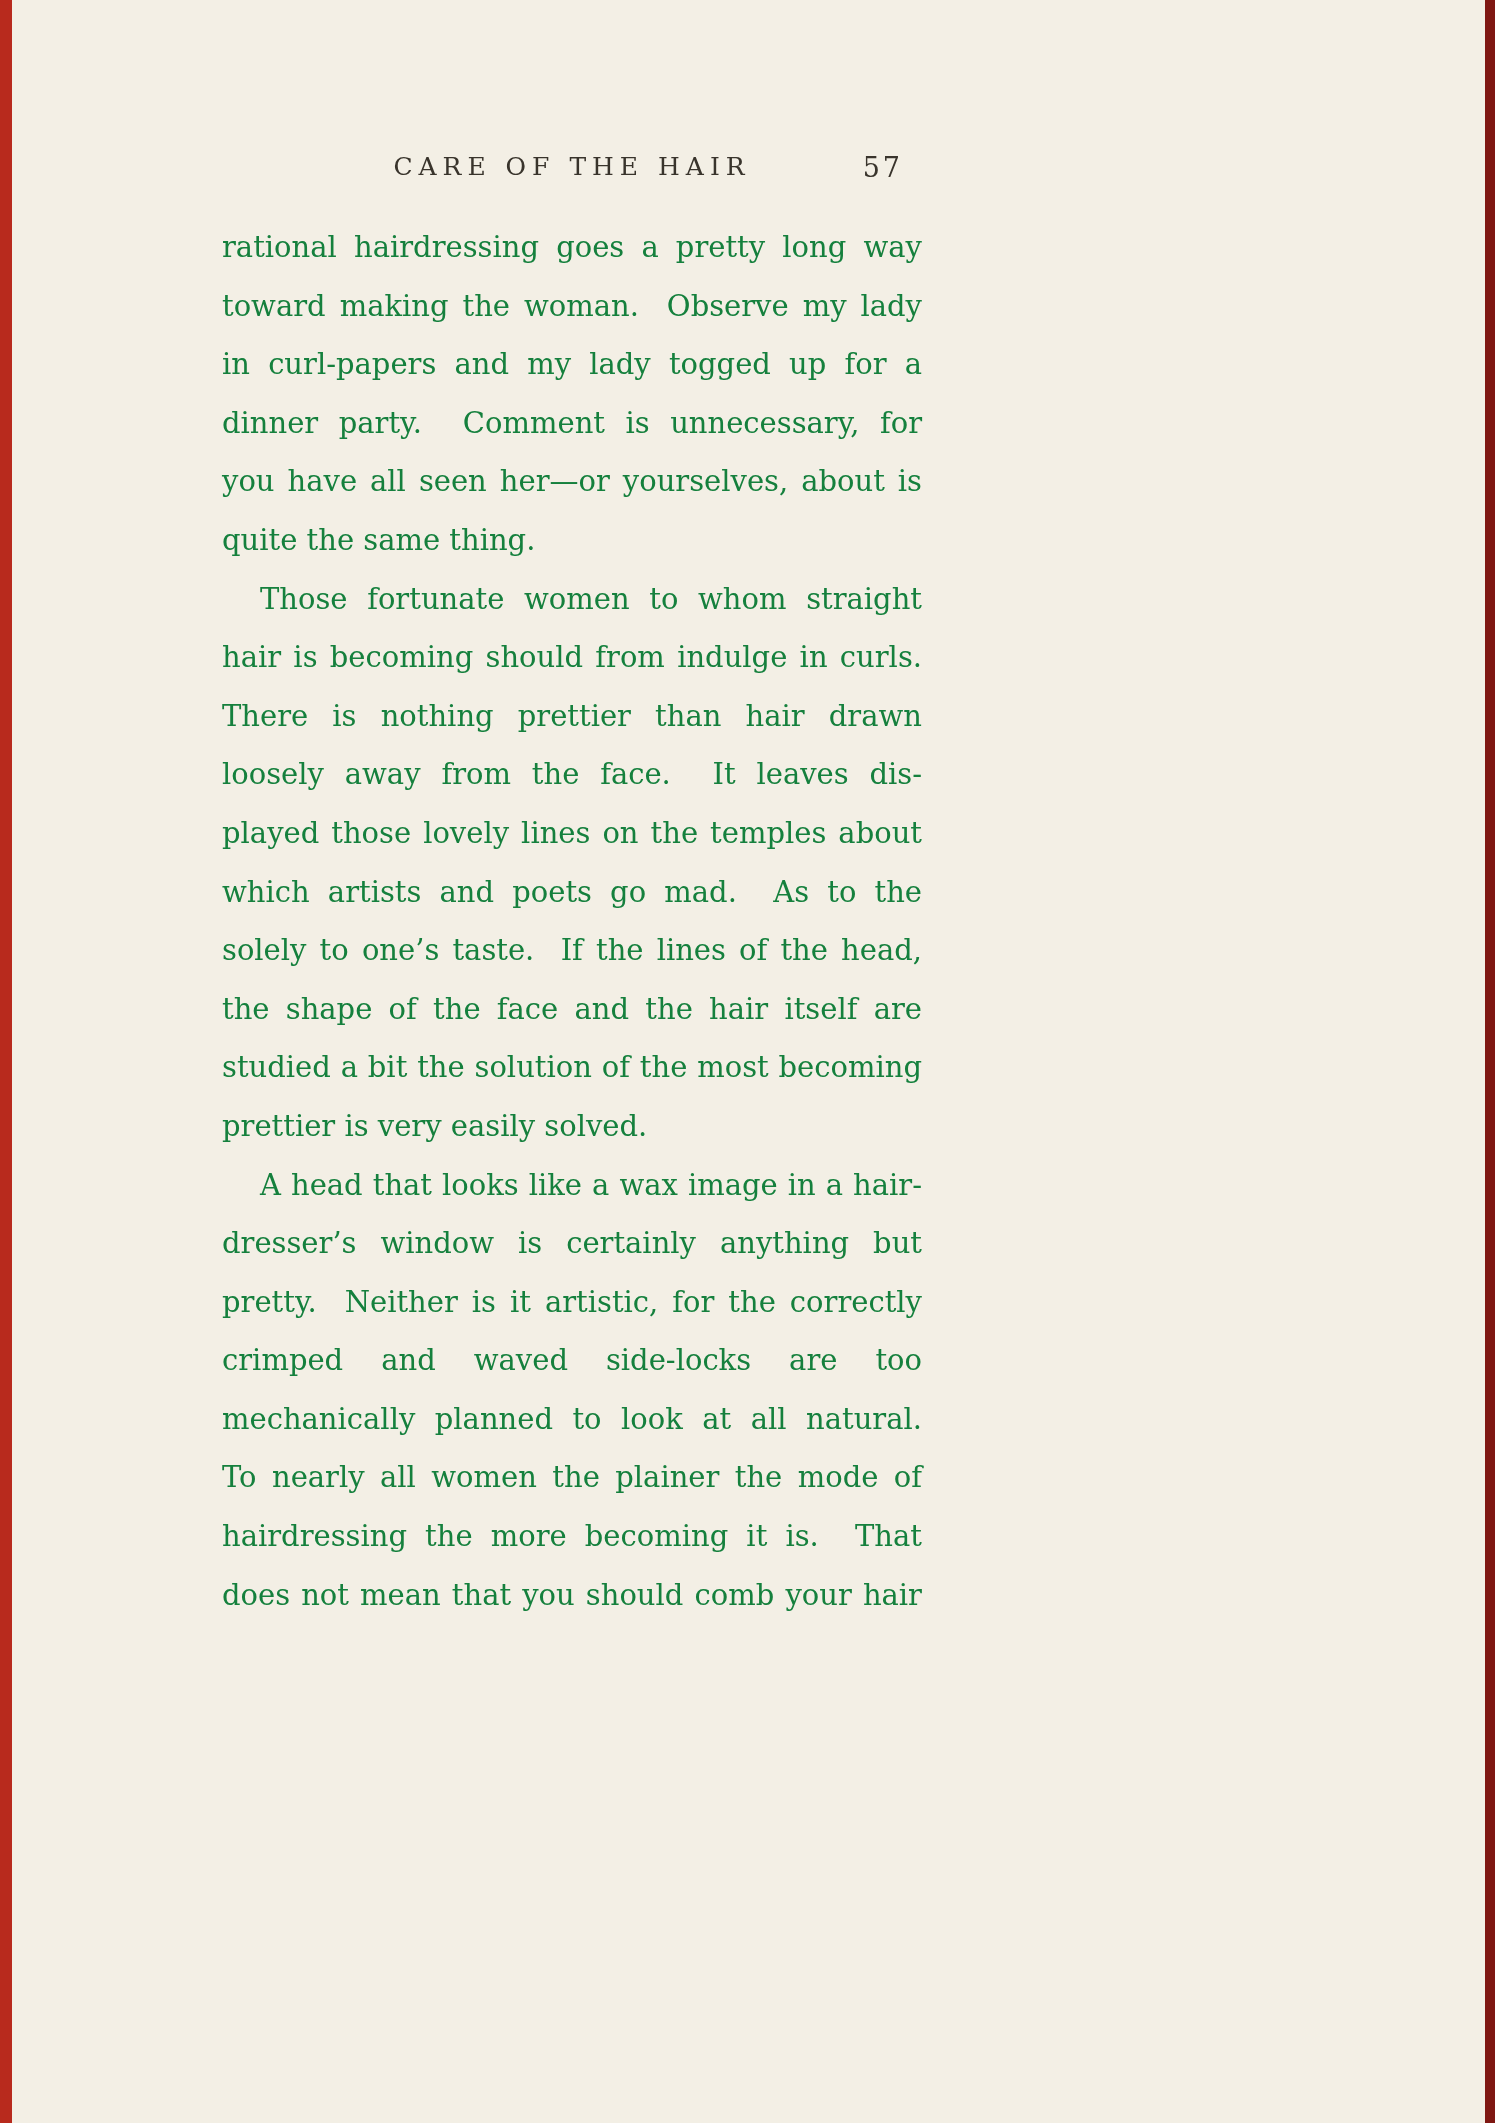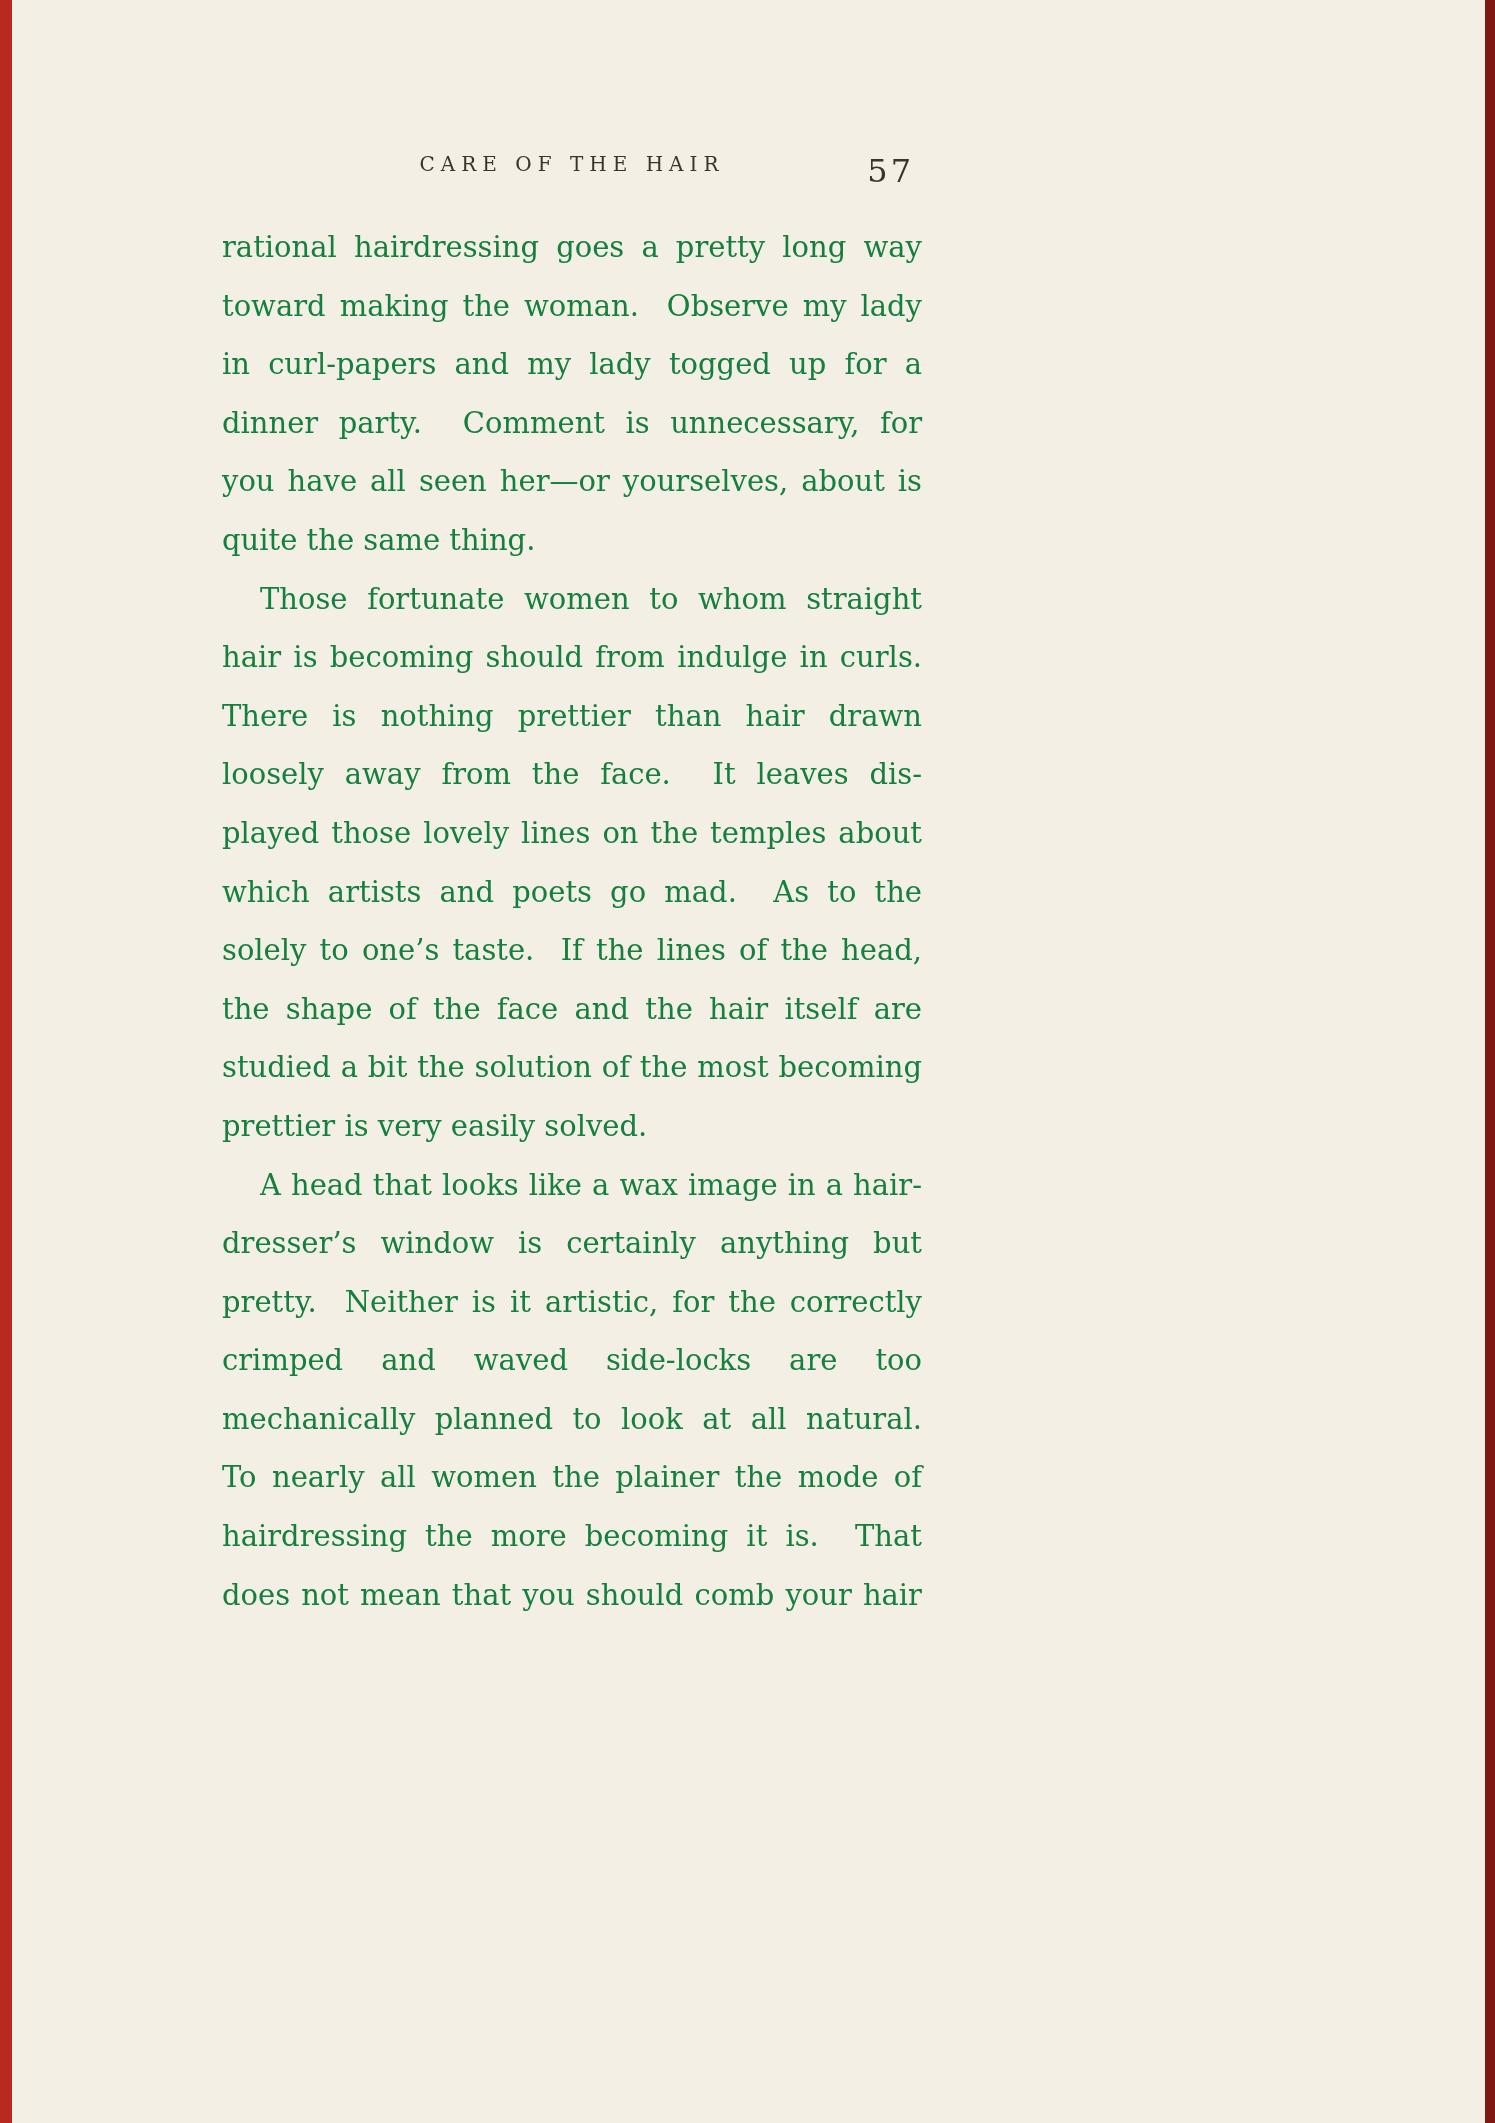"CARE OF THE HAIR" .header-title { font-size: 20px -> 25px }
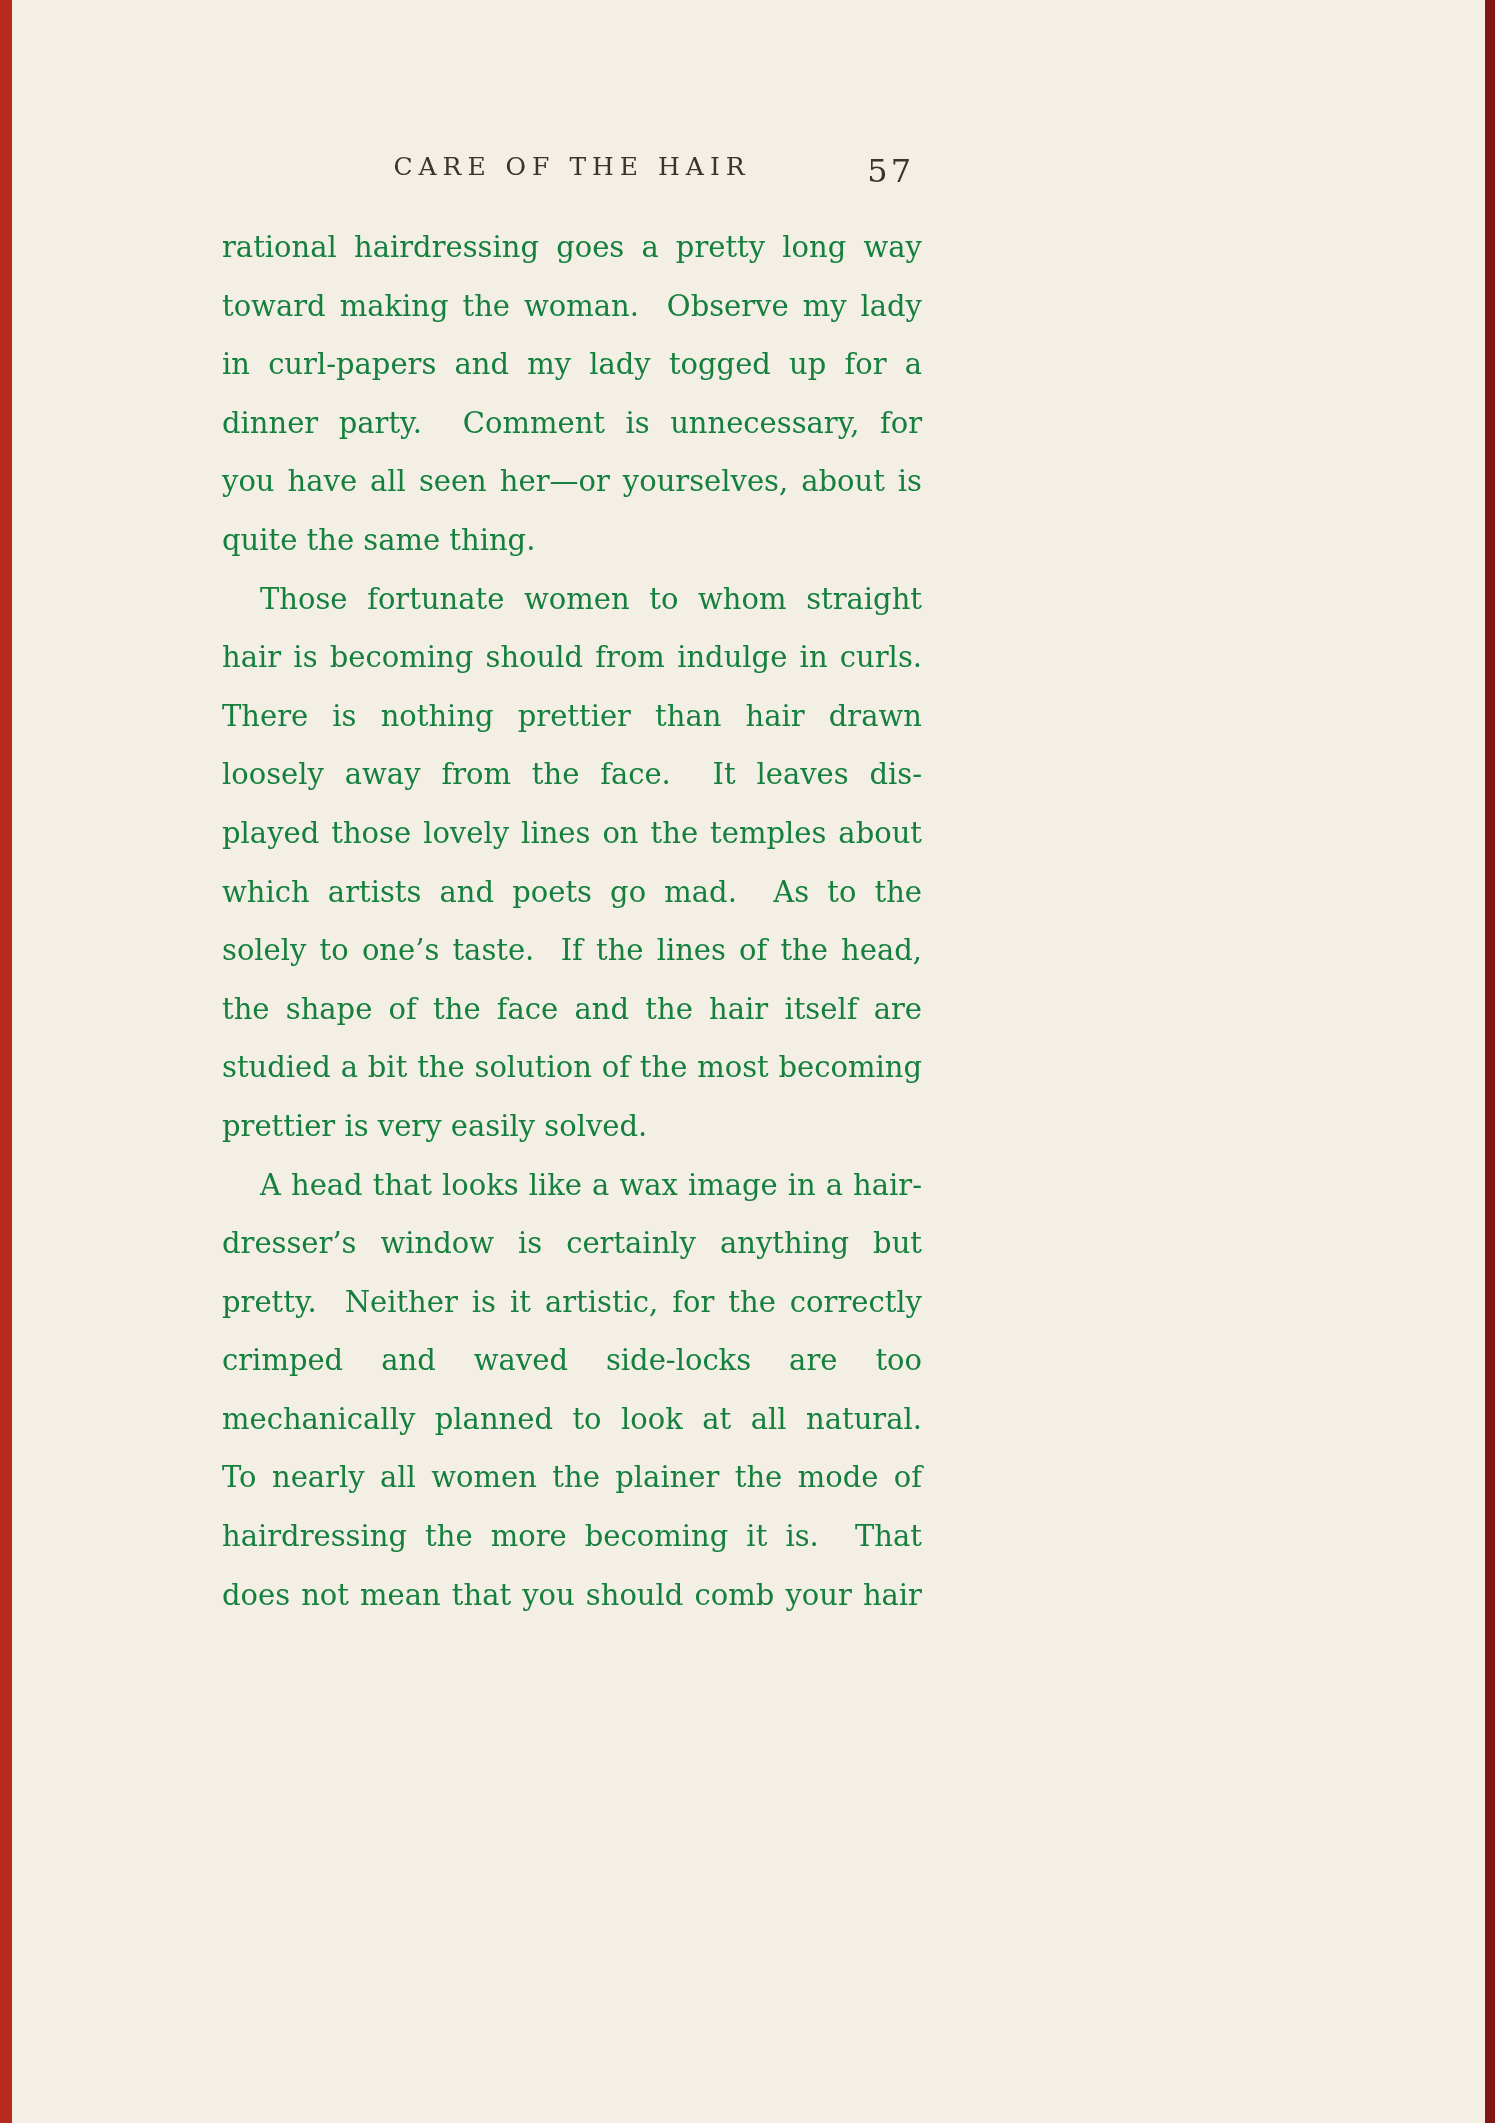"57" .page-number { font-size: 32px -> 27px; right: 8px -> 19px }
